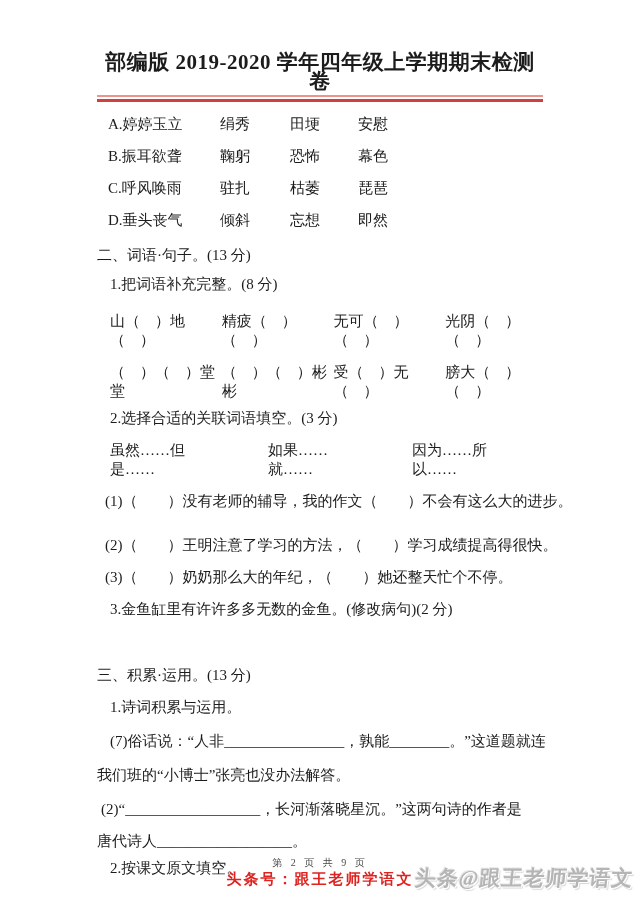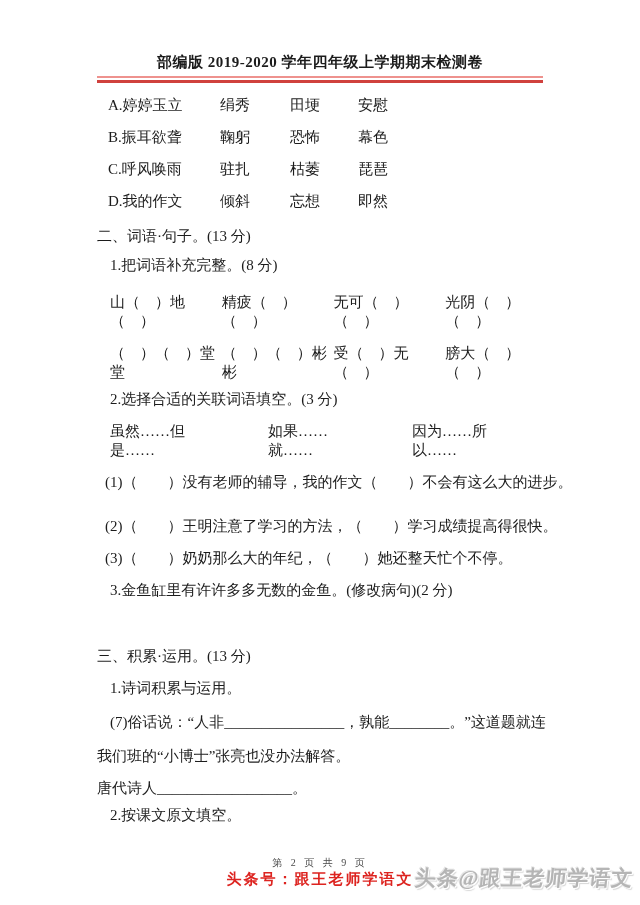"部编版 2019-2020 学年四年级上学期期末检测卷" .title { font-size: 15px -> 21px }
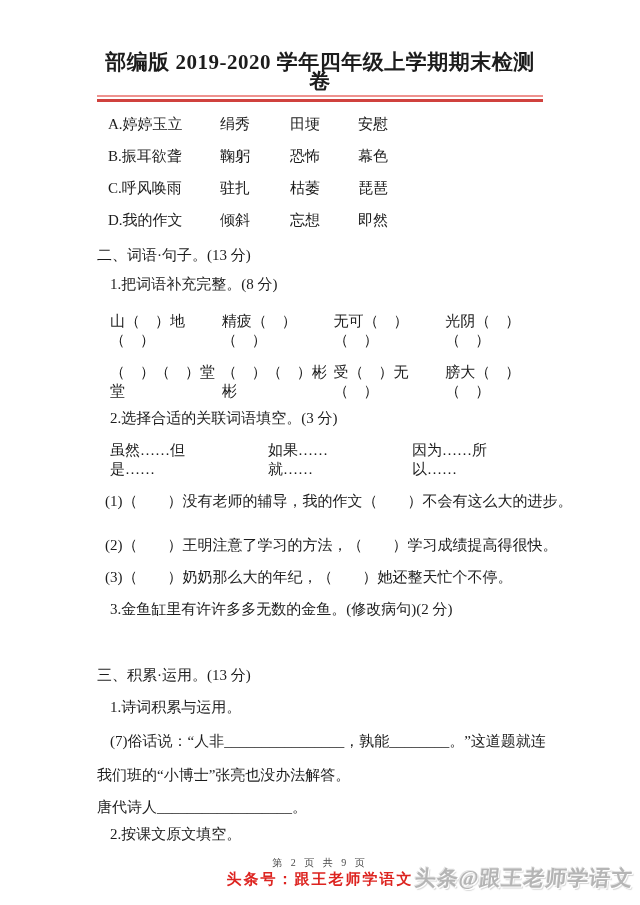"我的作文" span { text: 我的作文 -> 垂头丧气 }
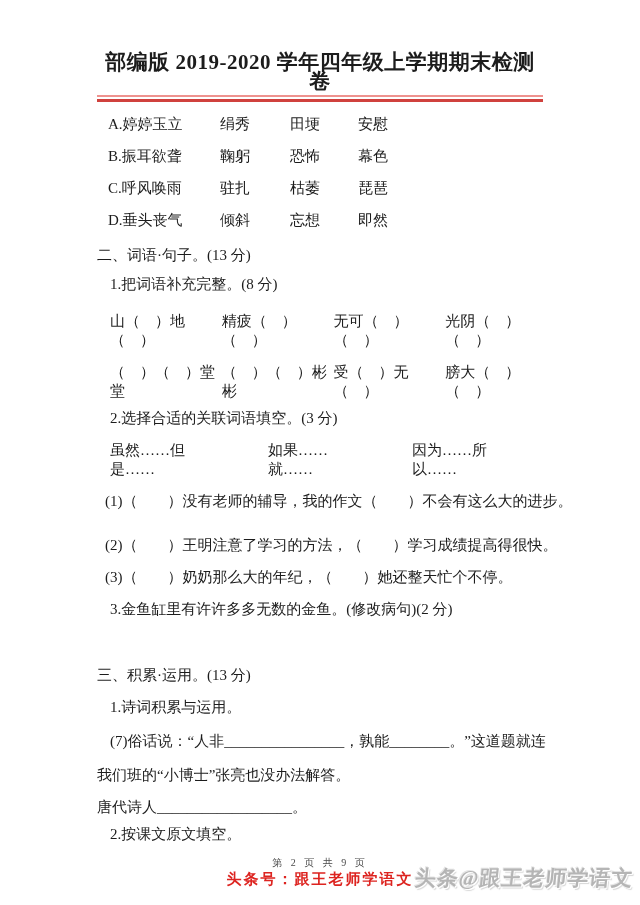"(2)“__________________，长河渐落晓星沉。”这两句诗的作者是" p.line { html: none -> <p>(2)“__________________，长河渐落晓星沉。”这两句诗的作者是</p> }
